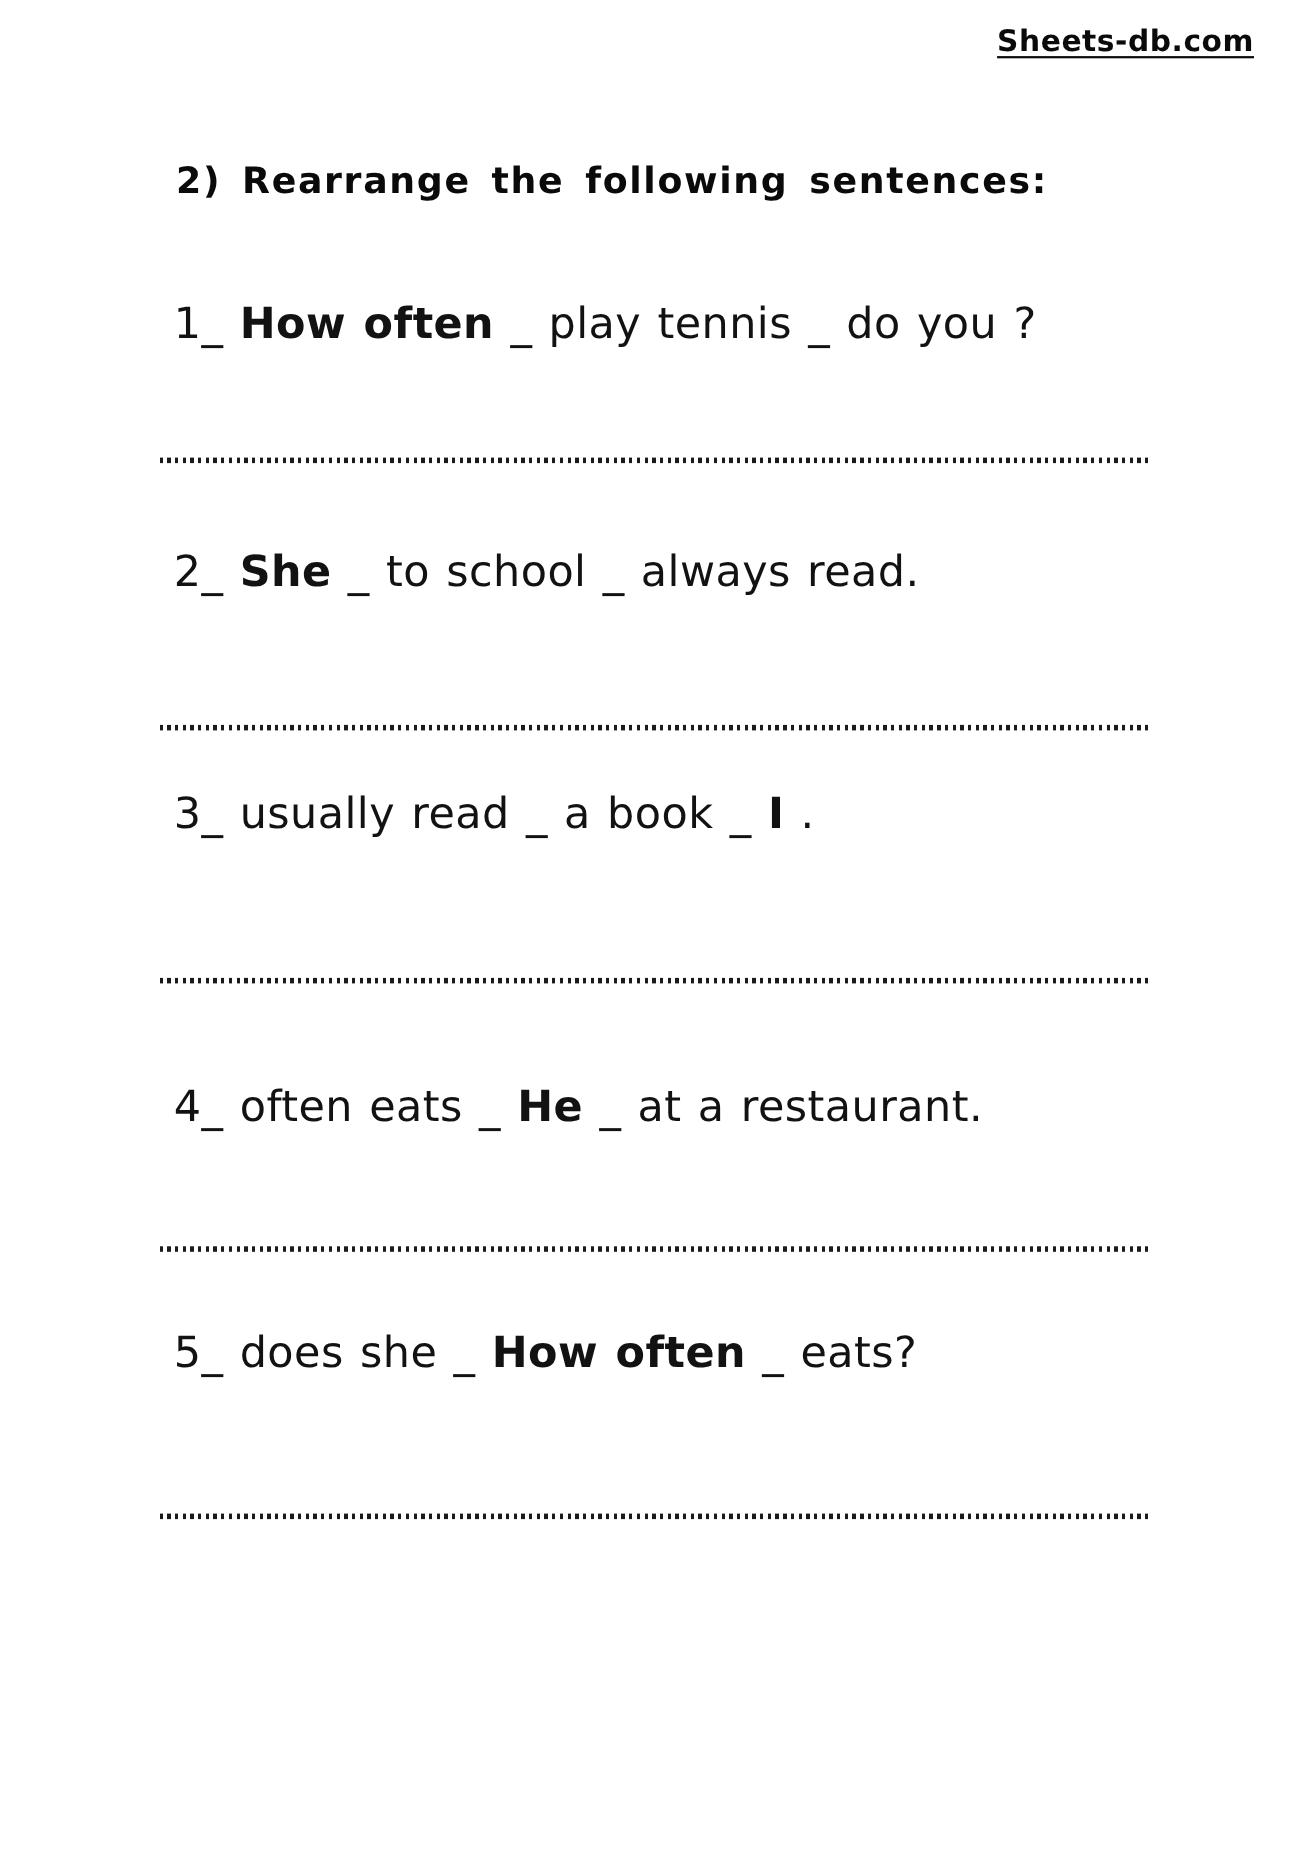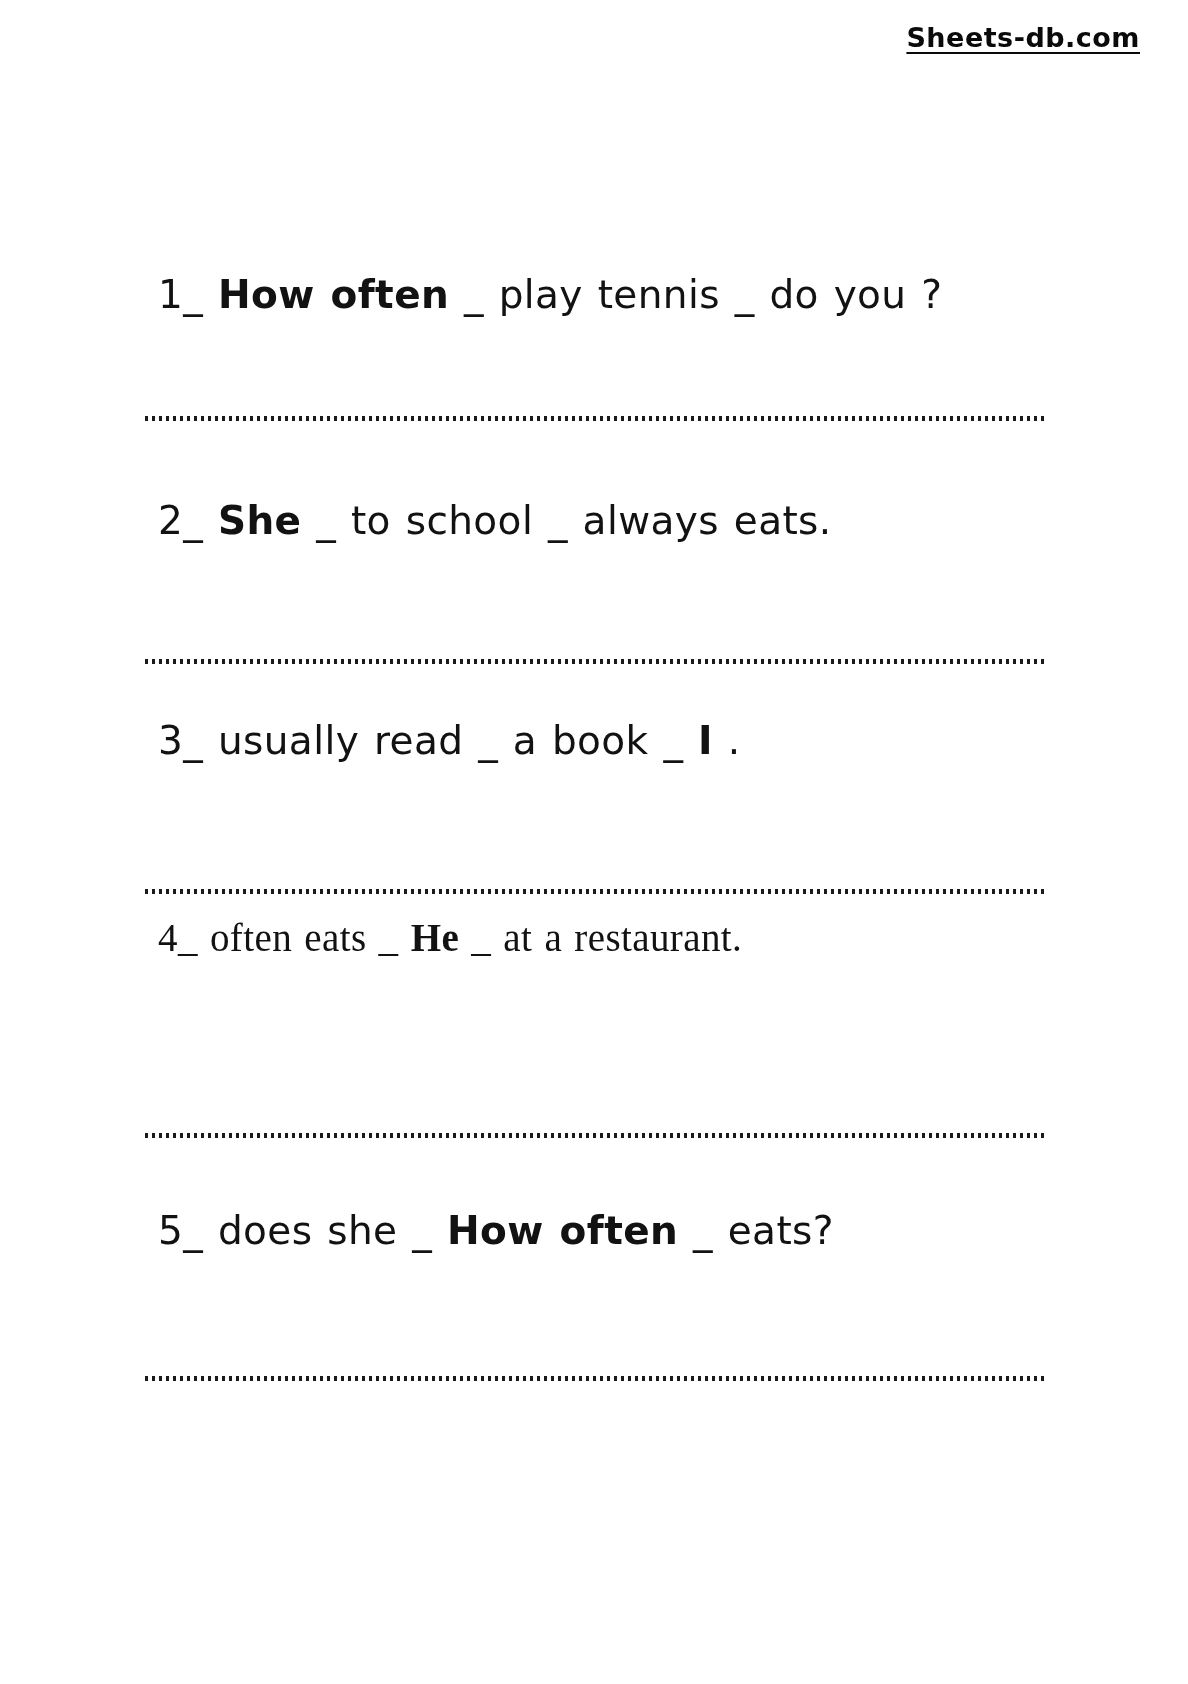"2) Rearrange the following sentences:" div.worksheet-title { html: none -> <div>2) Rearrange the following sentences:</div> }
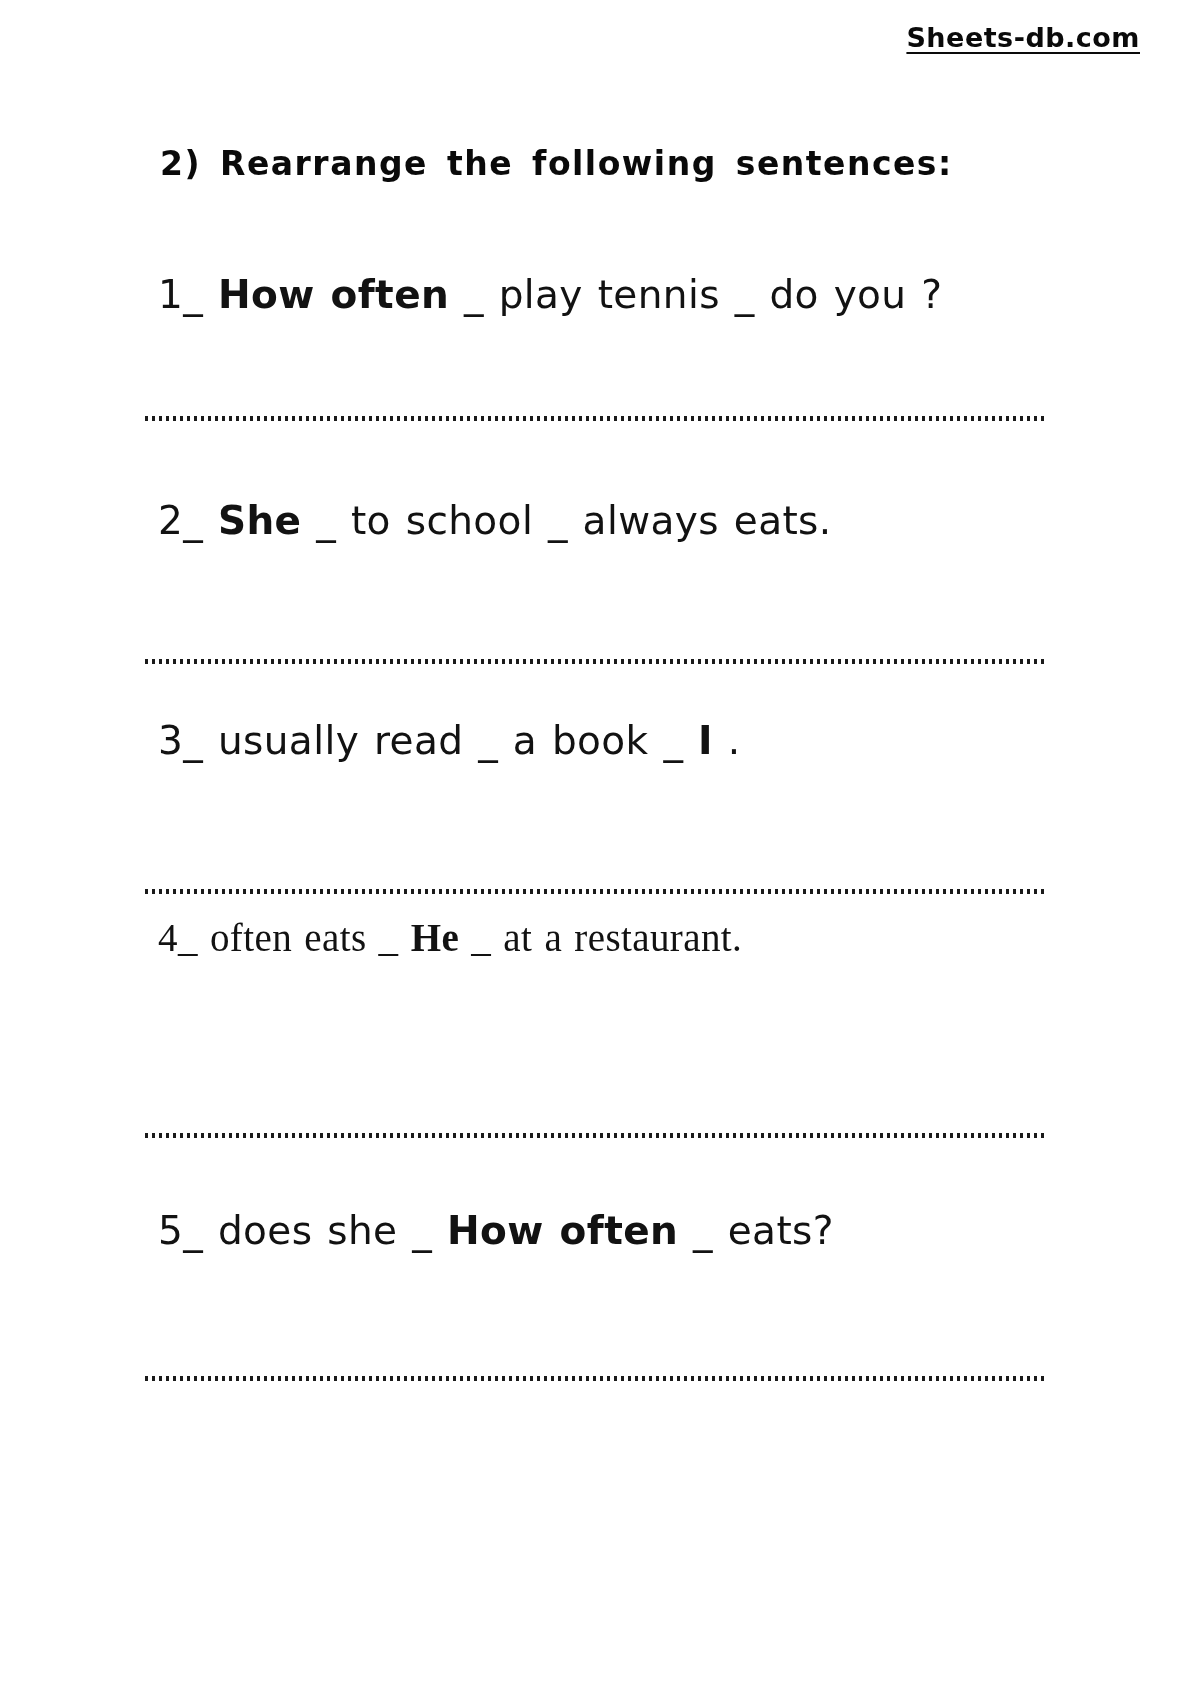"_ to school _ always" span { text: eats -> read }
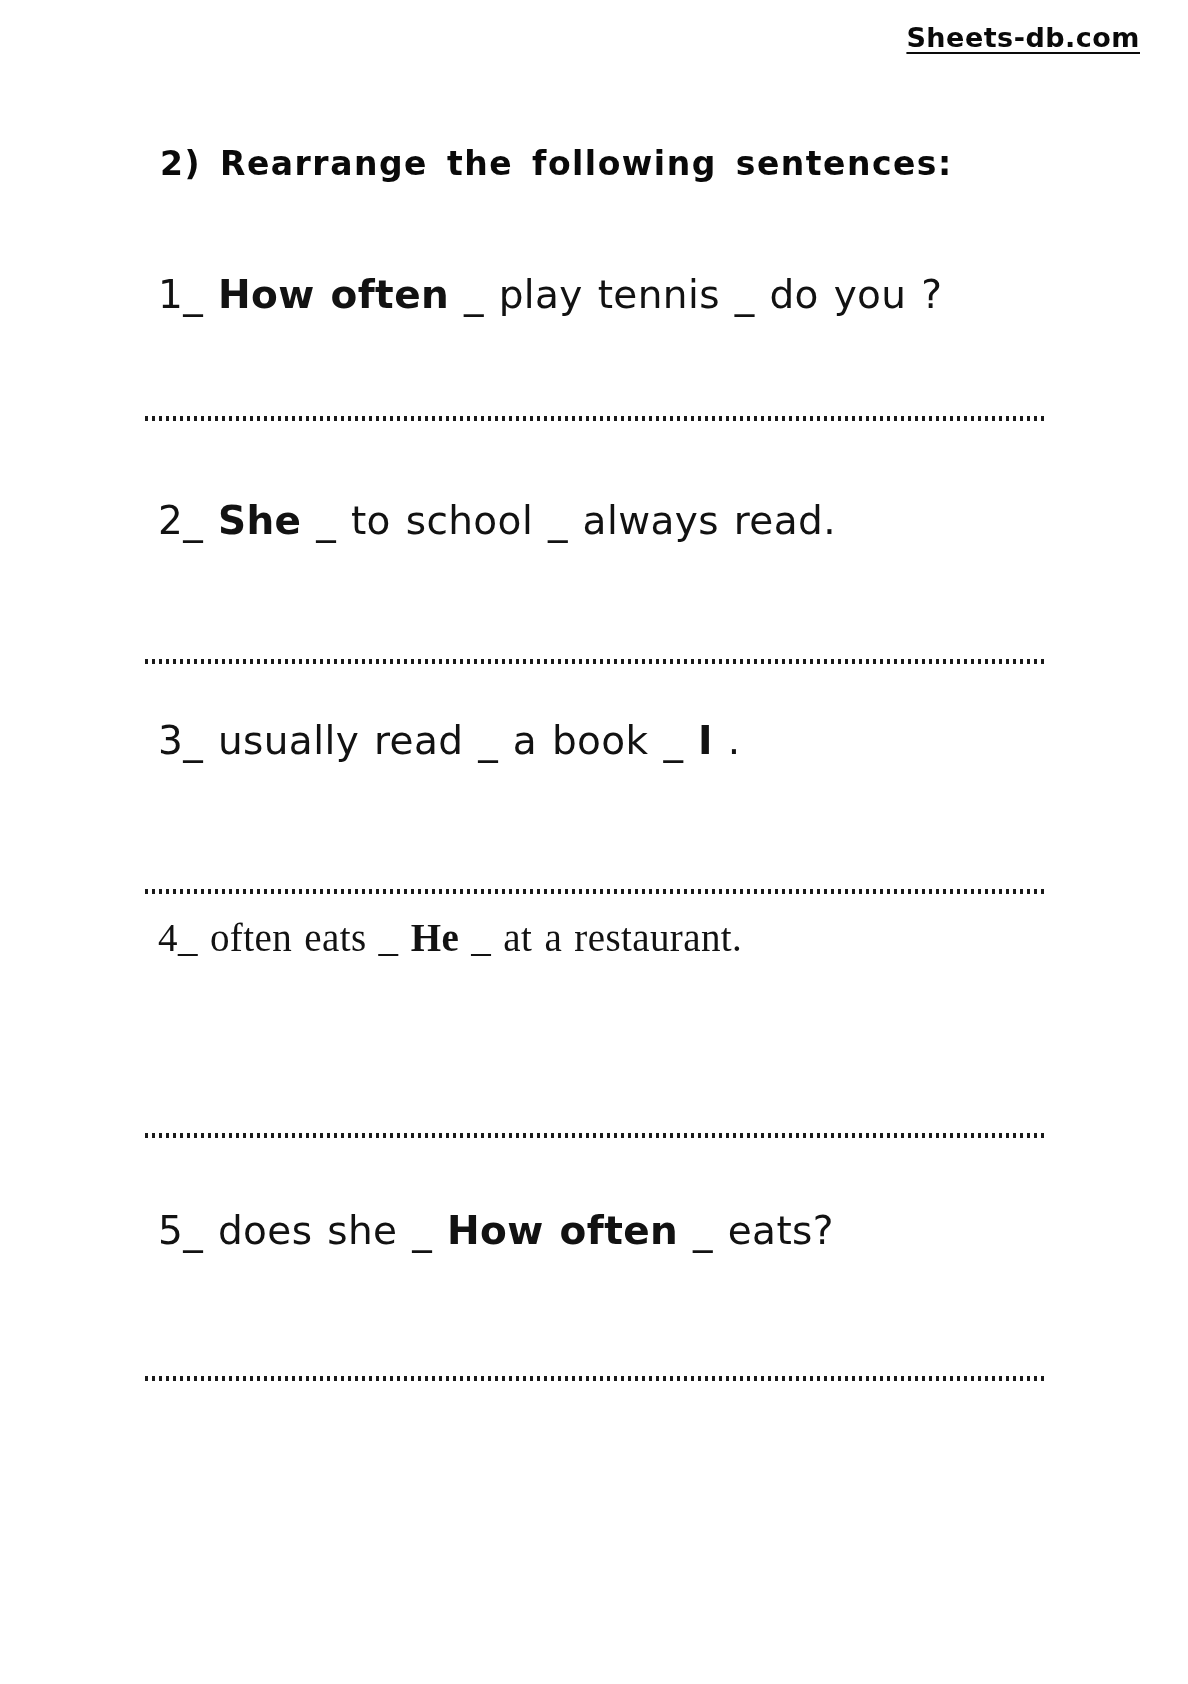"4_ often eats _ He" div.sentence { font-family: Liberation Serif, serif -> none; top: 915px -> 984px }
